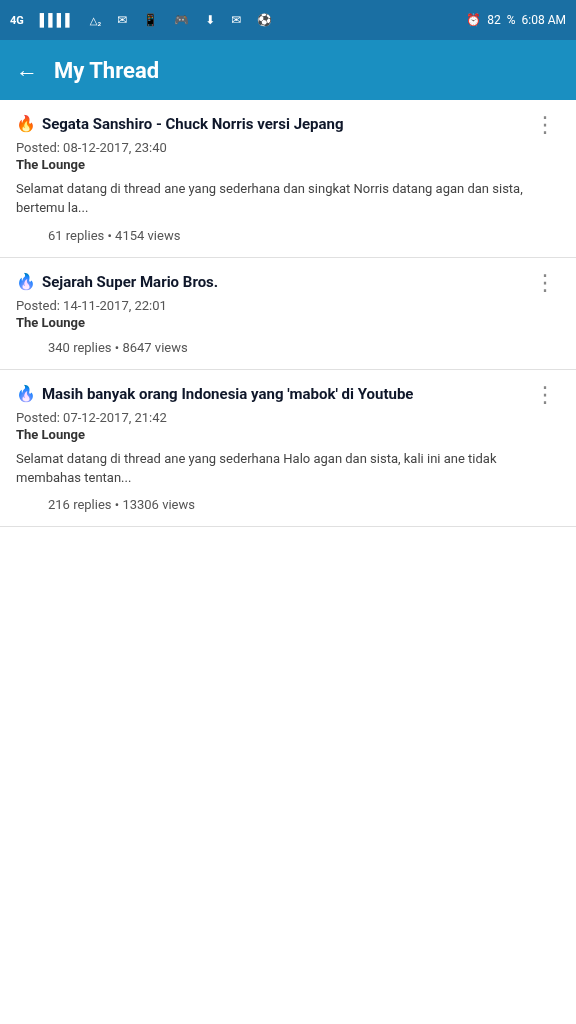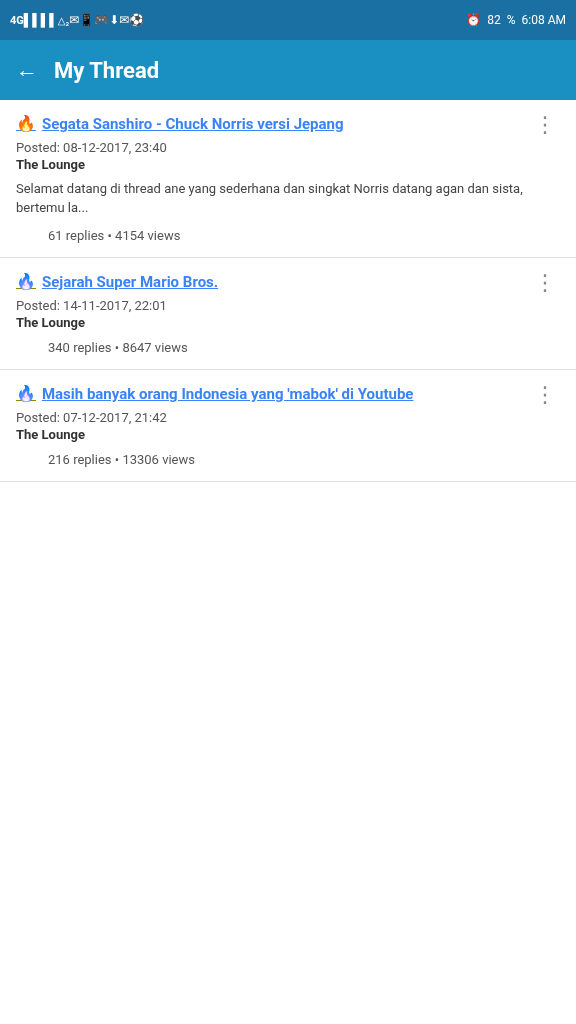"4G" .status-left { gap: 0 -> 16px }
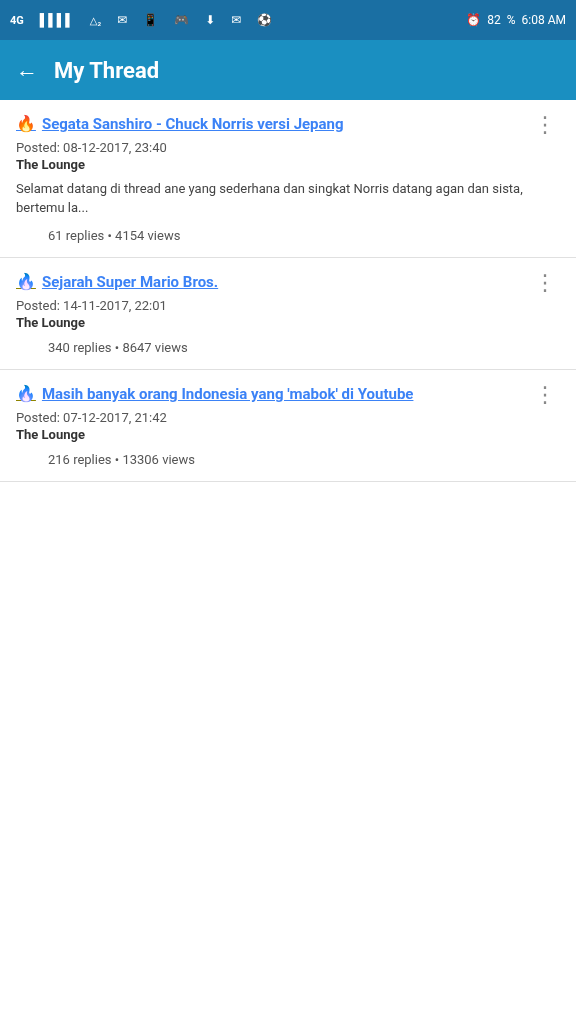"🔥 Segata Sanshiro - Chuck" .thread-title-text { color: #3b82f6 -> #0f172a; text-decoration: underline -> none }
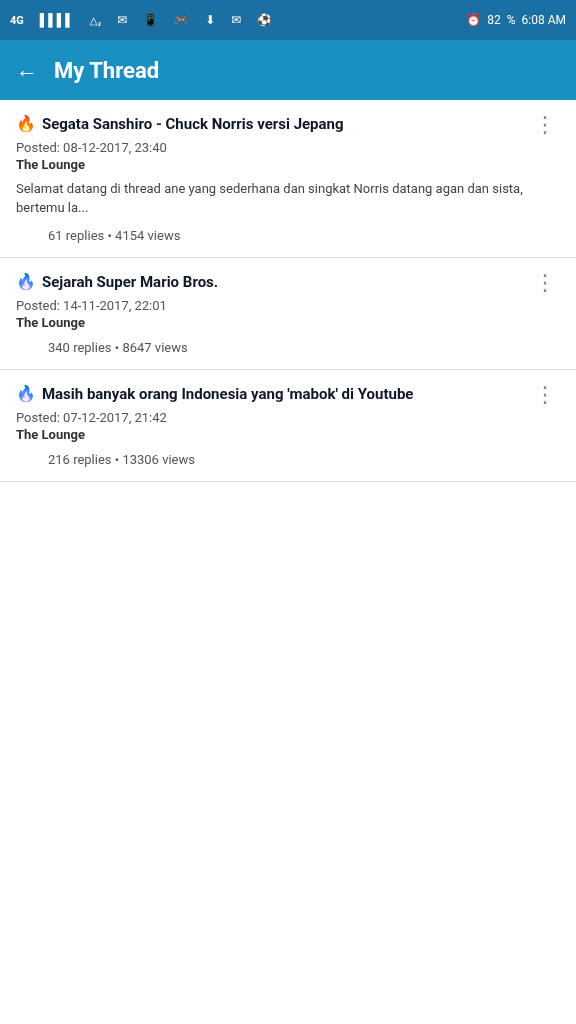"Selamat datang di thread ane yang sederhana Halo" div.thread-preview { html: none -> <div>Selamat datang di thread ane yang sederhana Halo agan dan sista, kali ini ane tidak membahas tentan...</div> }
